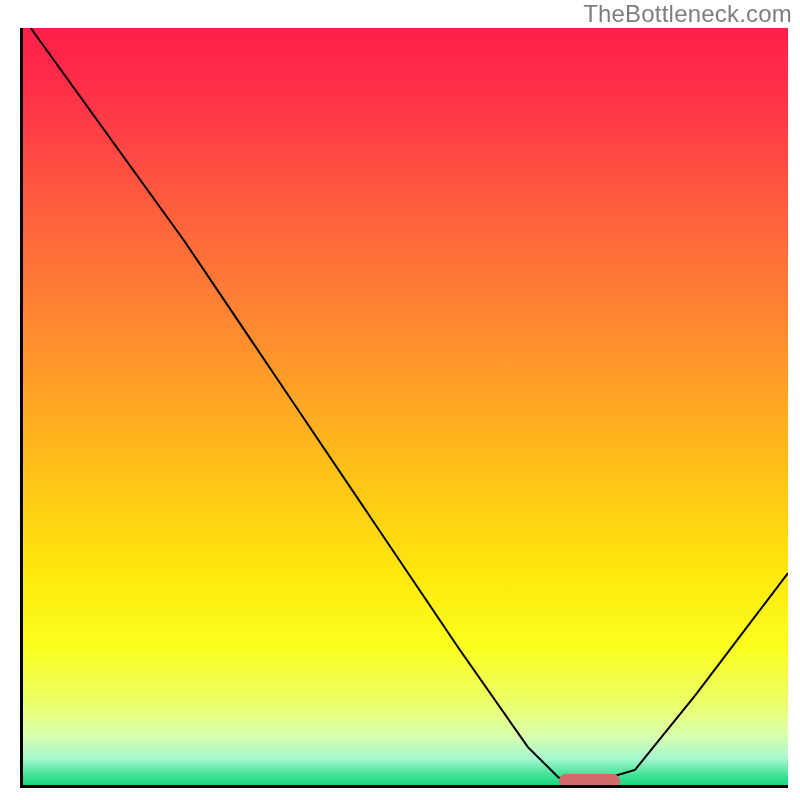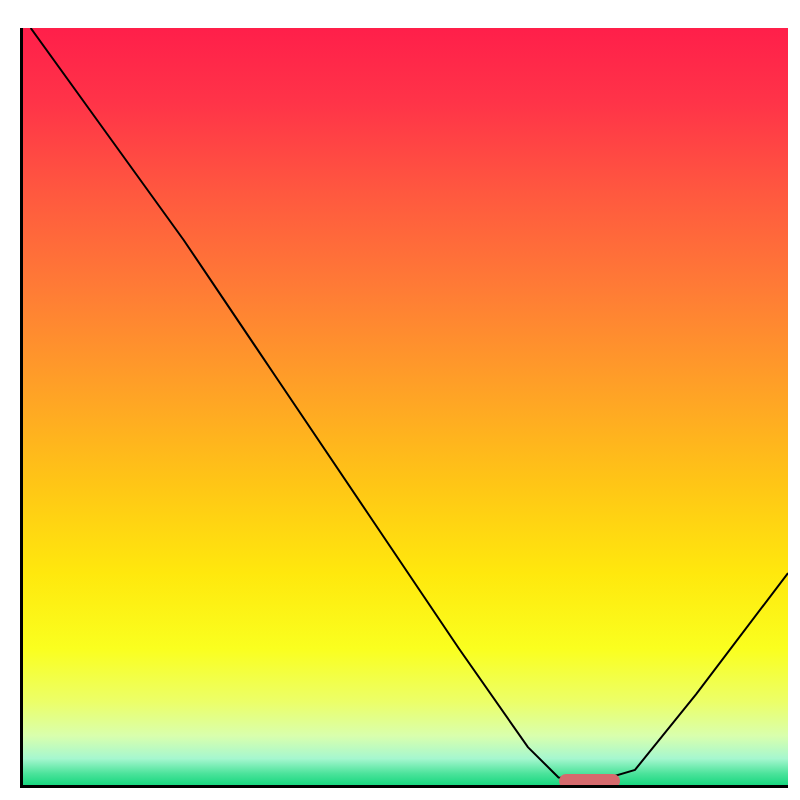"TheBottleneck.com" div.watermark { html: none -> <div>TheBottleneck.com</div> }
